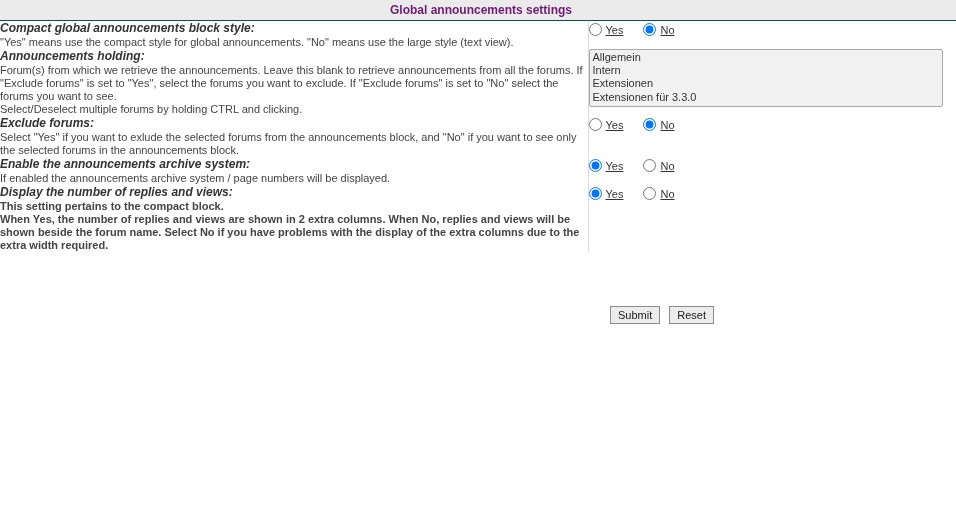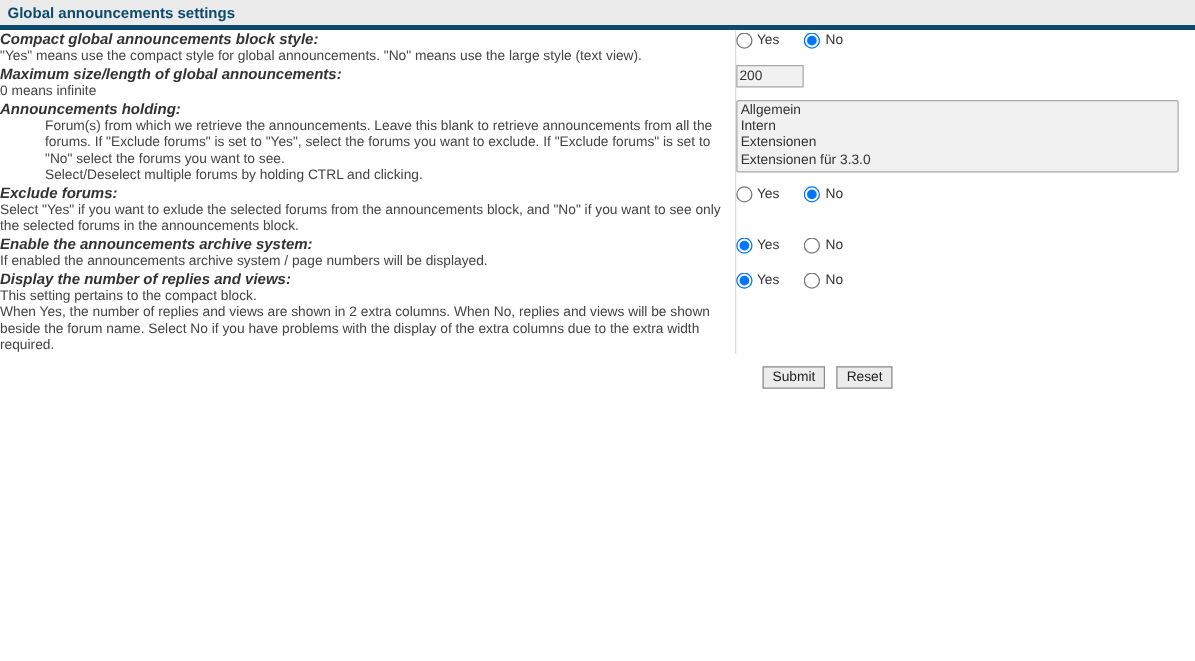"Global announcements settings" .panel-title { border-bottom: 4px solid #0c4a6e -> 1px solid #0c4a6e; color: #0c4a6e -> #701a75; text-align: none -> center }
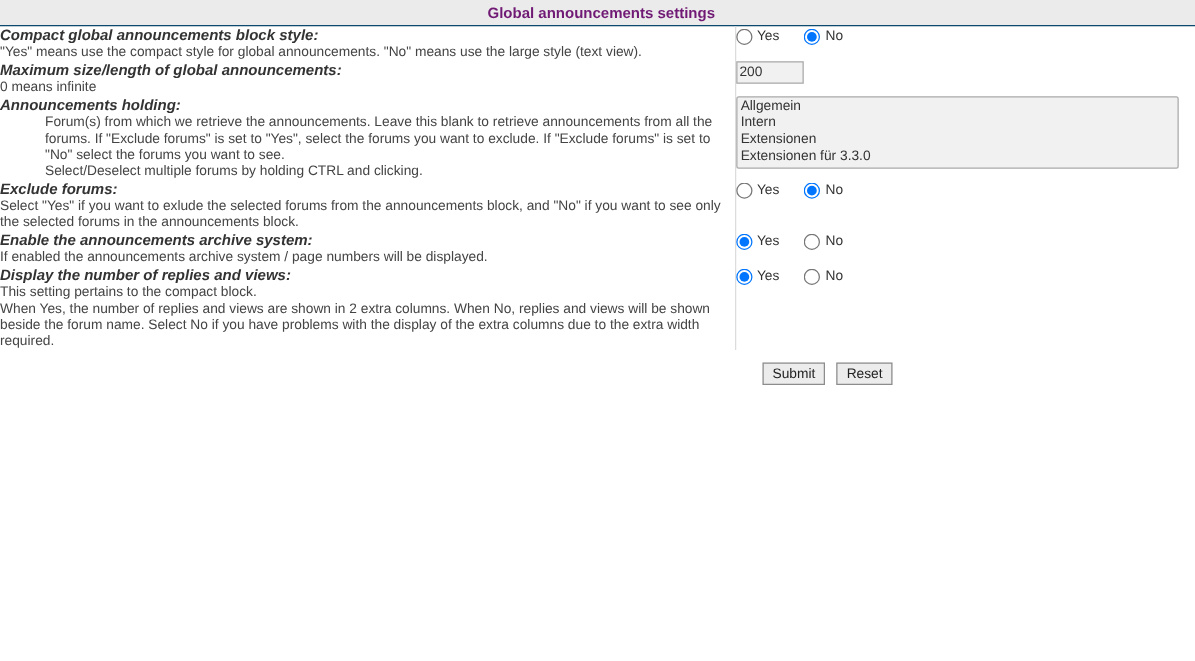"Yes" .radio-opt { align-items: flex-start -> flex-end; text-decoration: none -> underline }
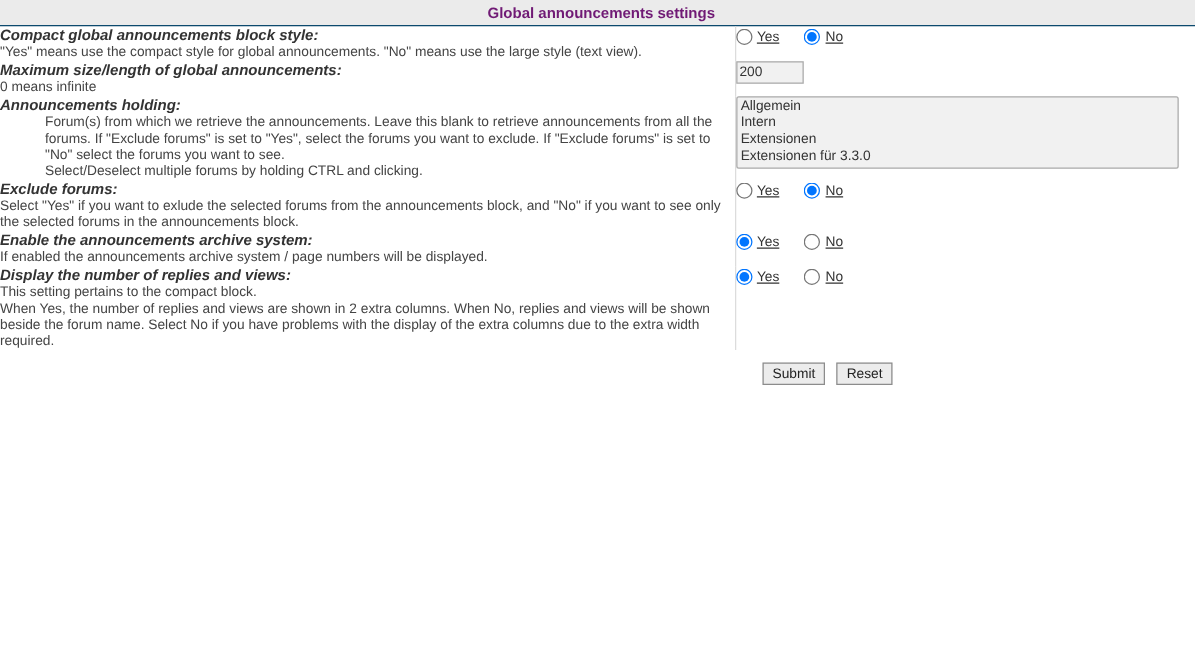"Maximum size/length of global" tr { html: <tr> <td> <div>Maximum size/length of global announcements:</div> <div>0 means infinite</div> </td> <td> <input> </td> </tr> -> none }
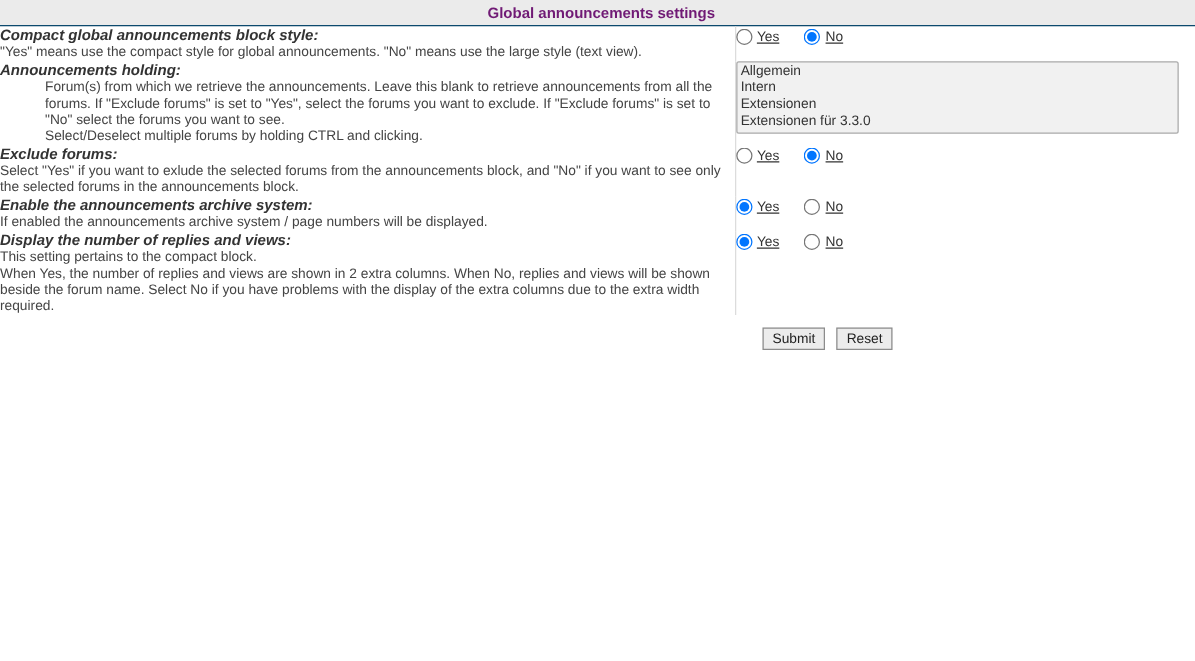"Forum(s) from which we retrieve" div.lbl-desc { margin-left: 36px -> none }
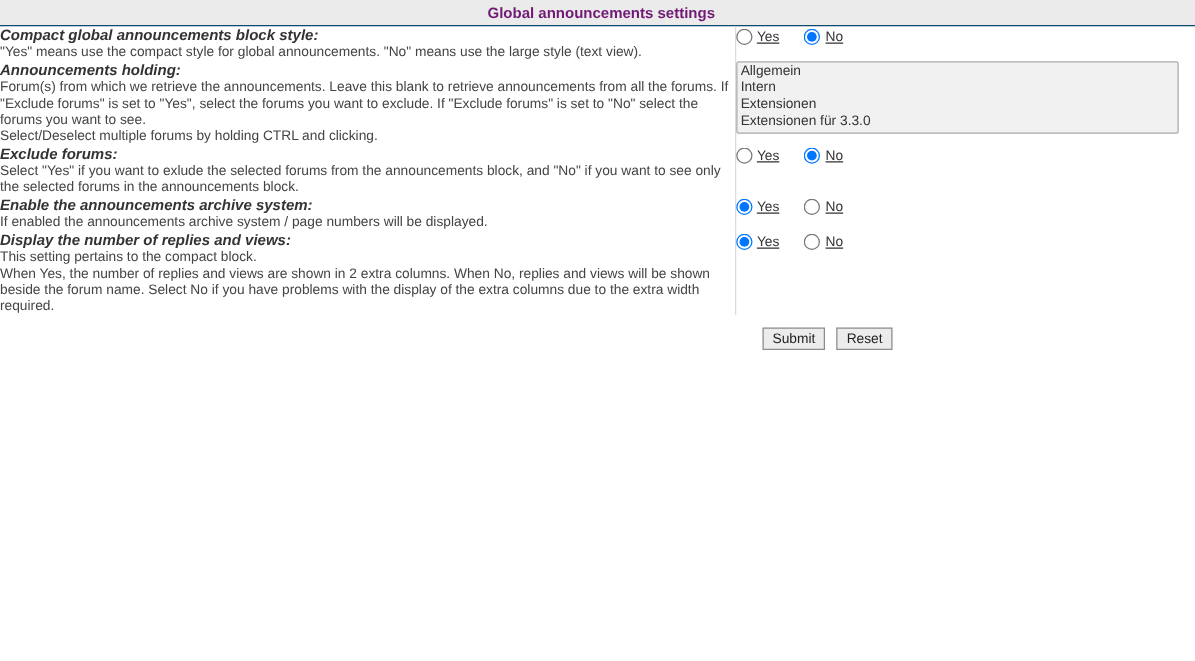"This setting pertains to the" div.lbl-desc { font-weight: none -> bold }
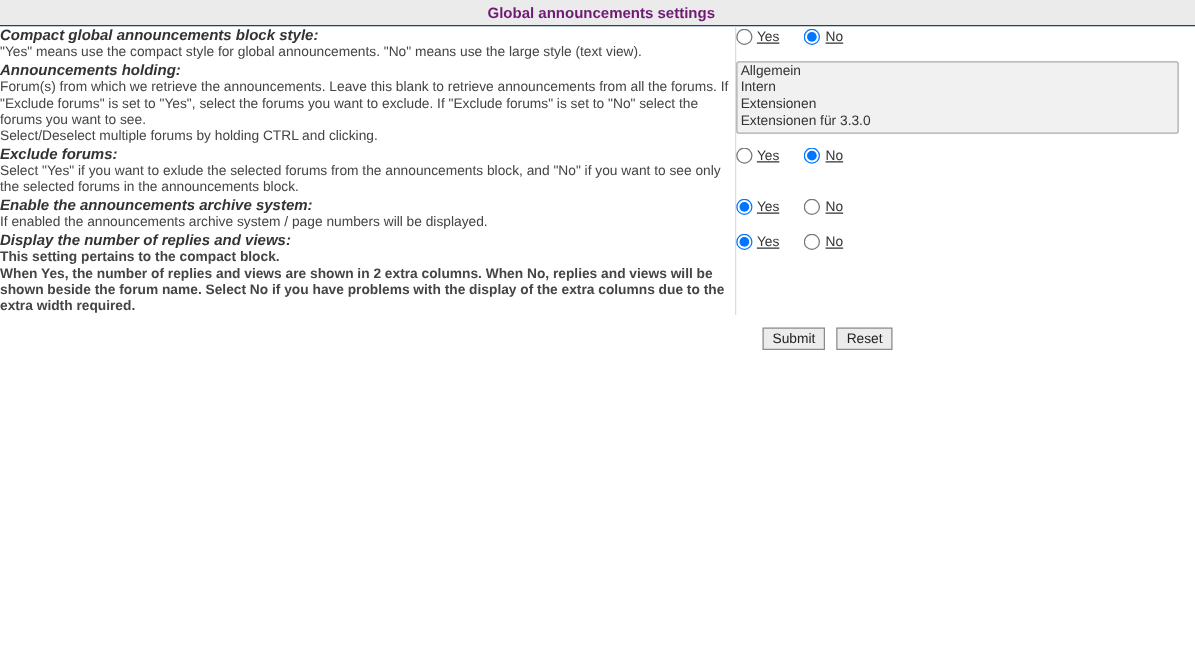"Submit" button.btn { margin-top: none -> 44px }
